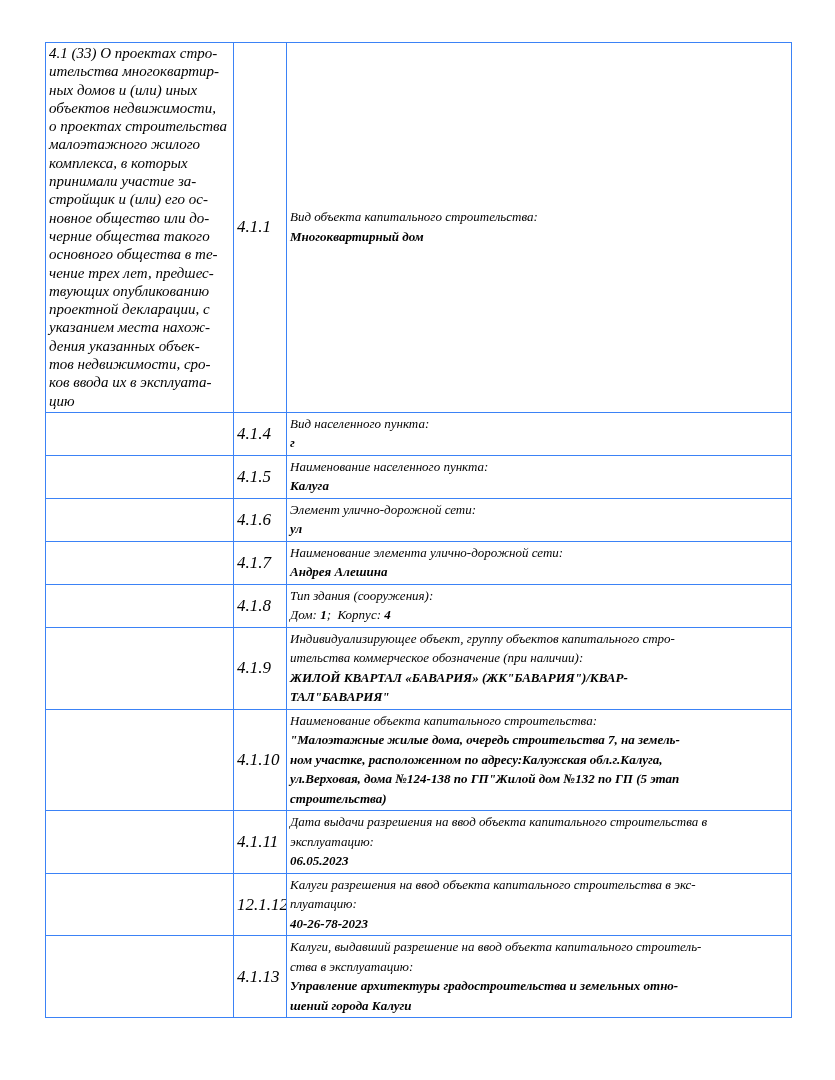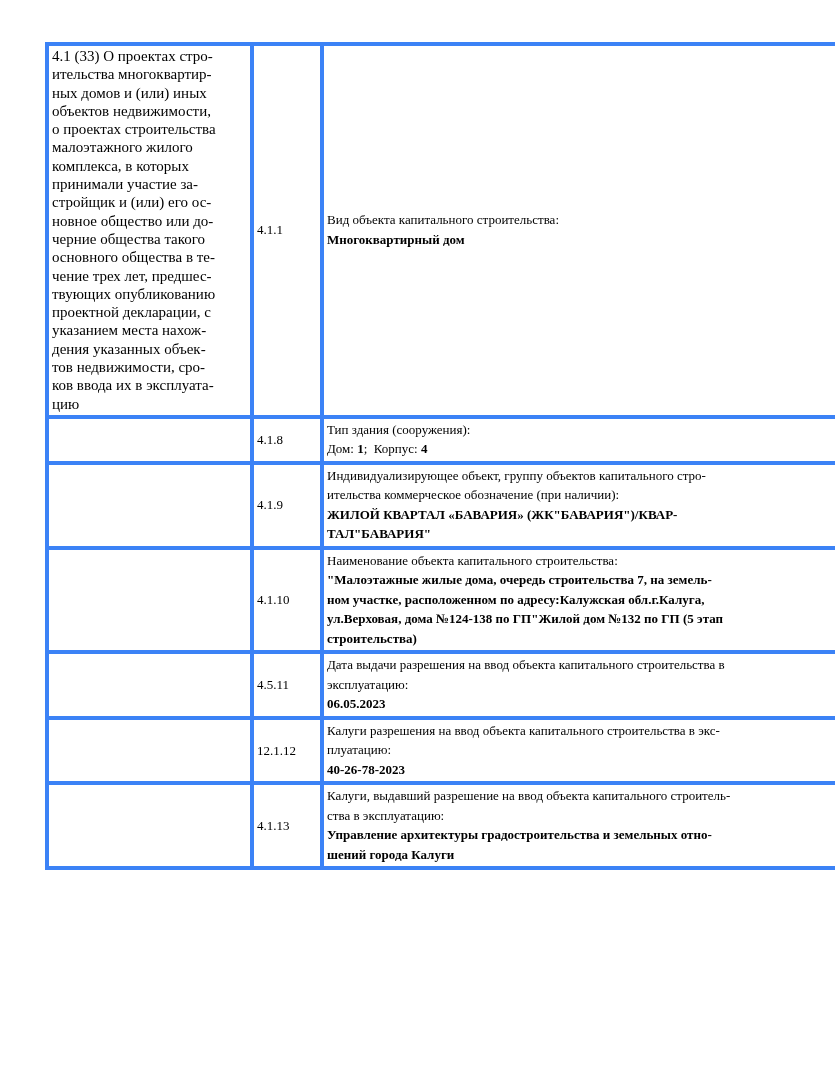"4.1 (33) О проектах стро-" td { border: 4px solid #3b82f6 -> 1px solid #3b82f6; font-style: none -> italic; padding: 1px 17px 2px 3px -> 1px 3px 2px 3px }
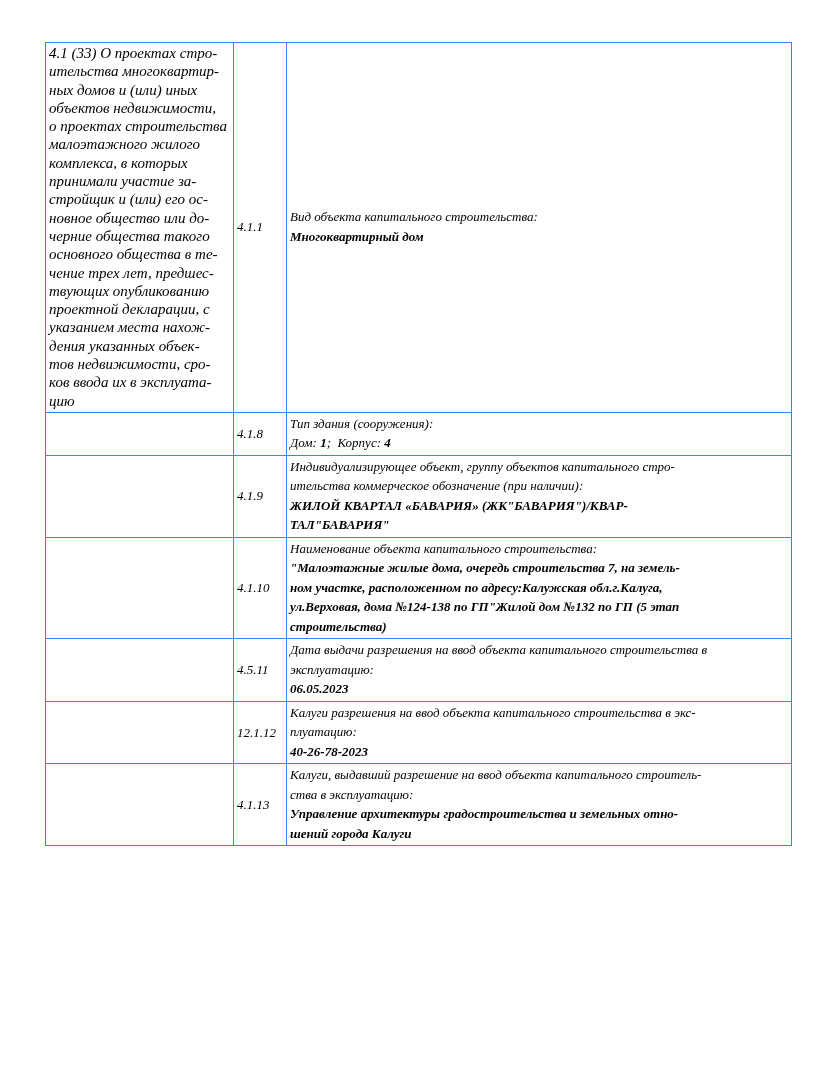"4.1.1" td.c-num { font-size: 13px -> 17px }
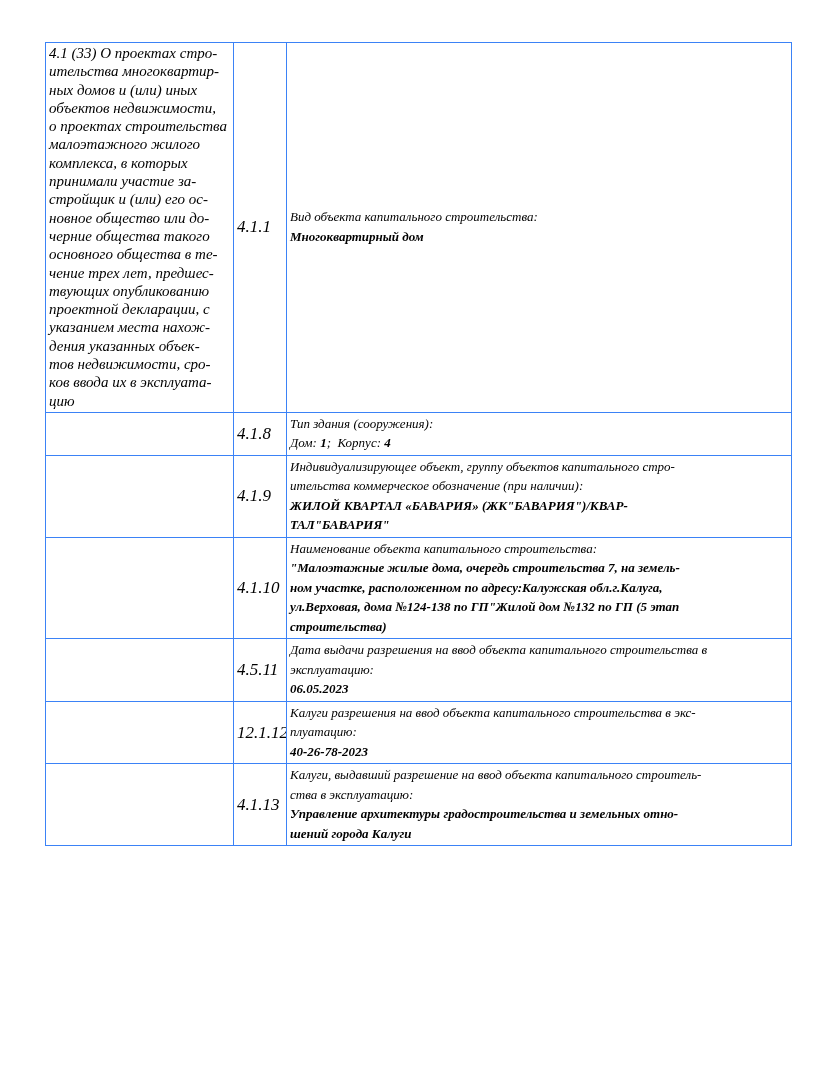"4.1.4" tr { html: none -> <tr> <td></td> <td>4.1.4</td> <td> <div>Вид населенного пункта:</div> <div>г</div> </td> </tr> }
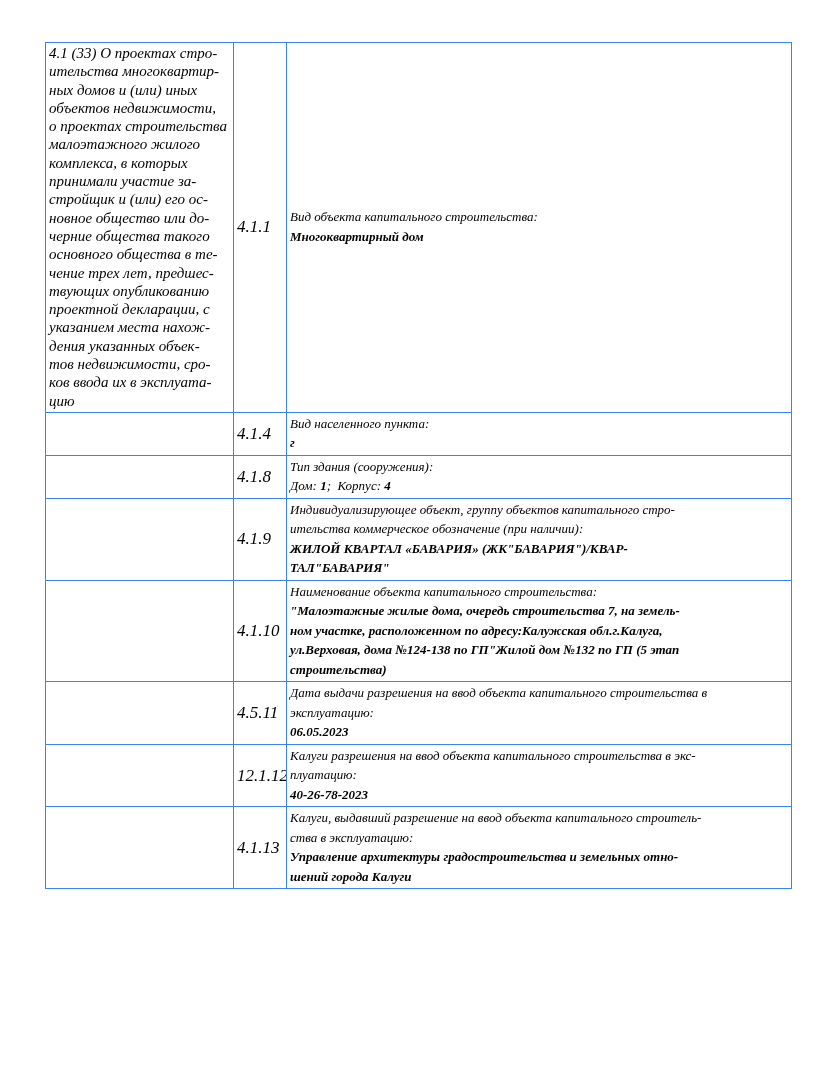"4.1.5" tr { html: none -> <tr> <td></td> <td>4.1.5</td> <td> <div>Наименование населенного пункта:</div> <div>Калуга</div> </td> </tr> }
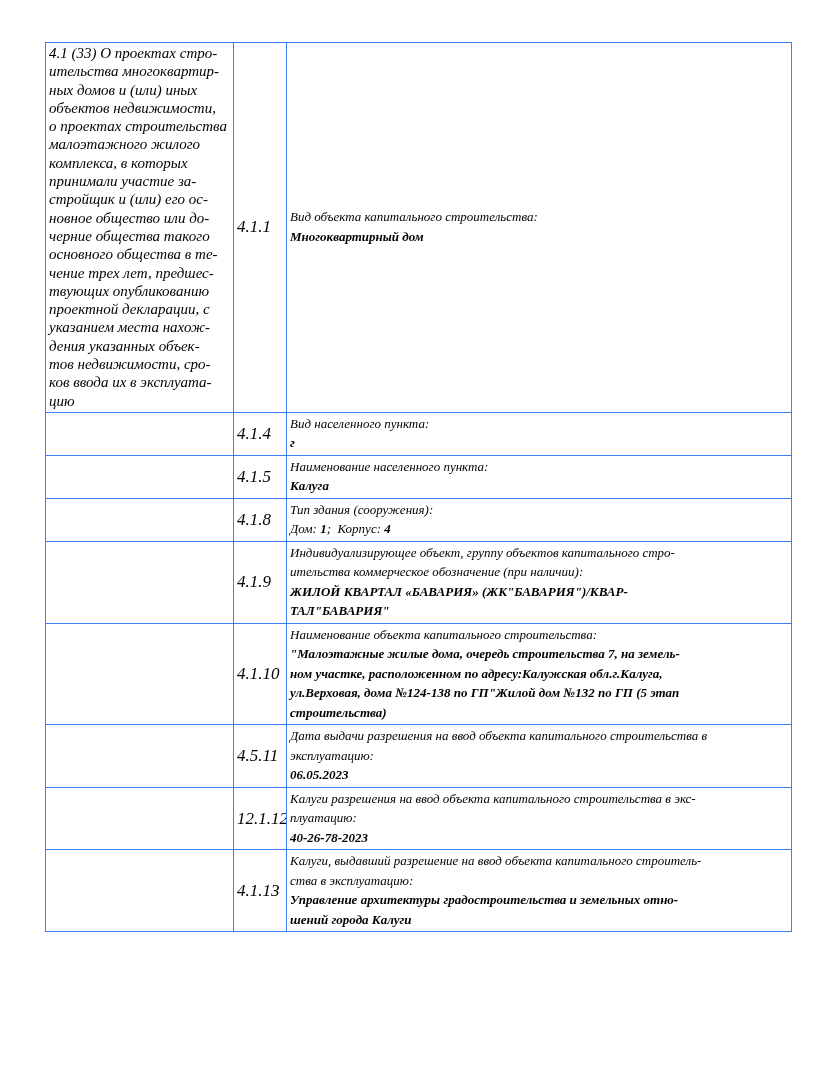"4.1.6" tr { html: none -> <tr> <td></td> <td>4.1.6</td> <td> <div>Элемент улично-дорожной сети:</div> <div>ул</div> </td> </tr> }
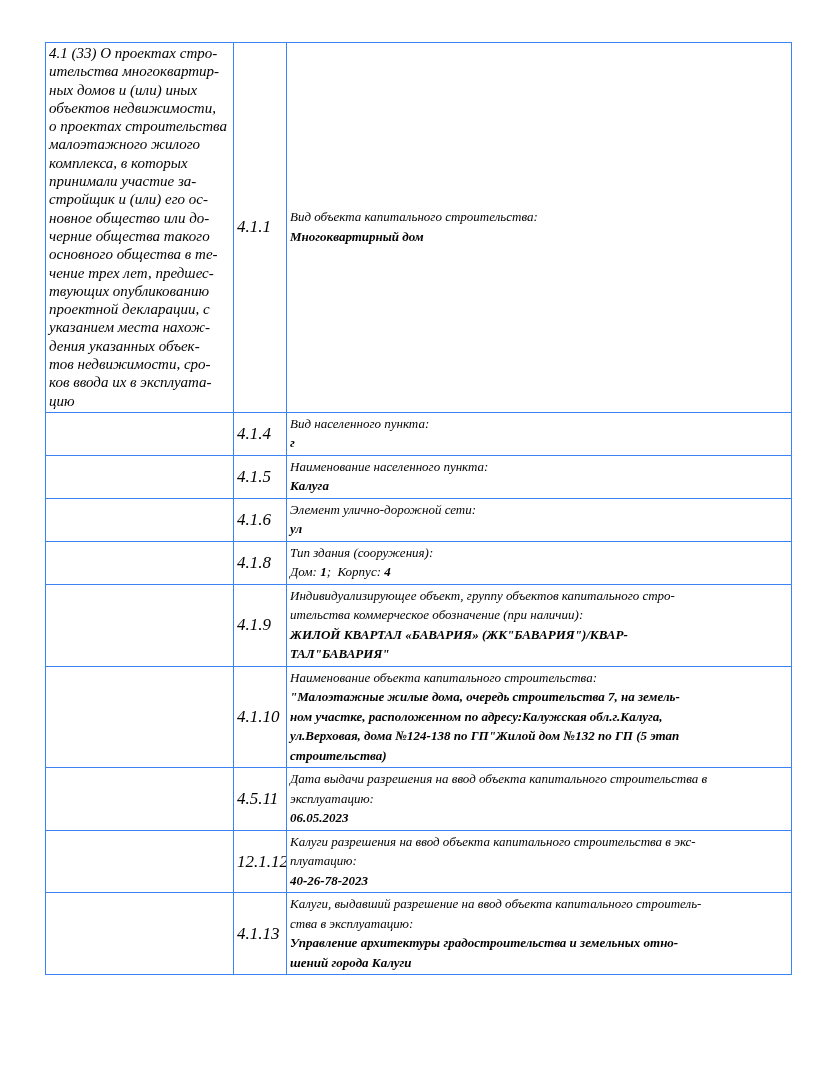"4.1.7" tr { html: none -> <tr> <td></td> <td>4.1.7</td> <td> <div>Наименование элемента улично-дорожной сети:</div> <div>Андрея Алешина</div> </td> </tr> }
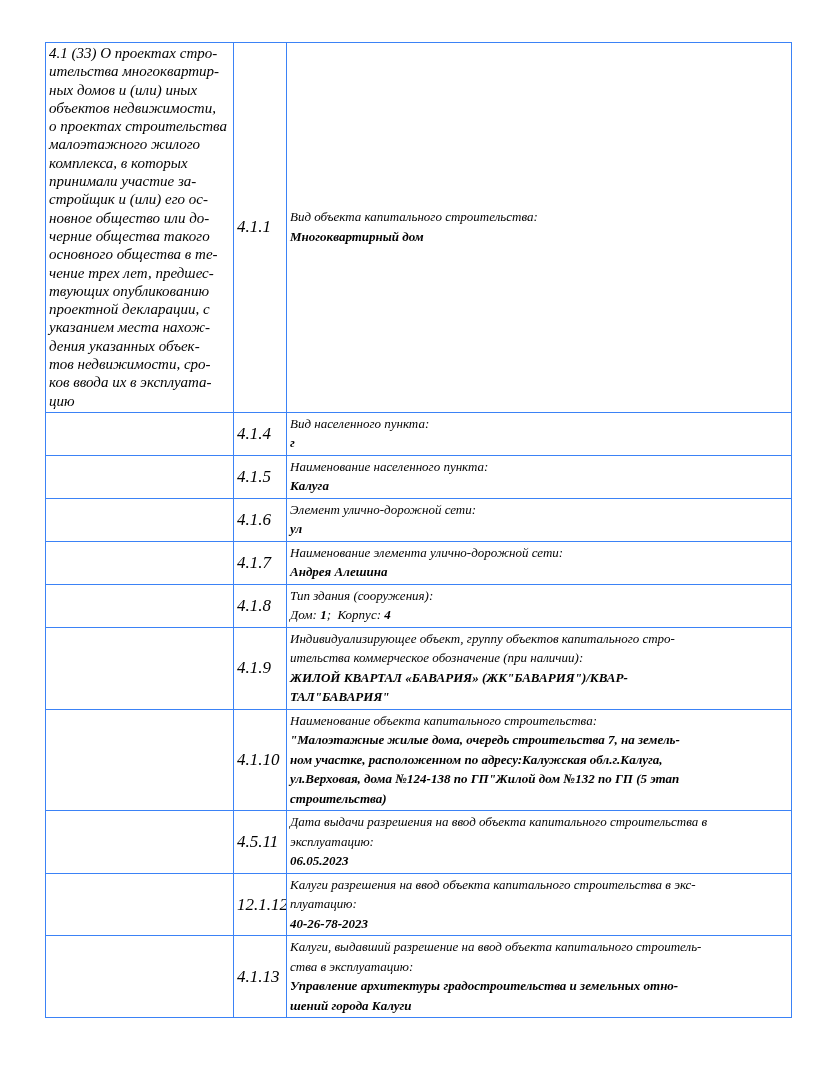"4.5.11" td.c-num { text: 4.5.11 -> 4.1.11 }
